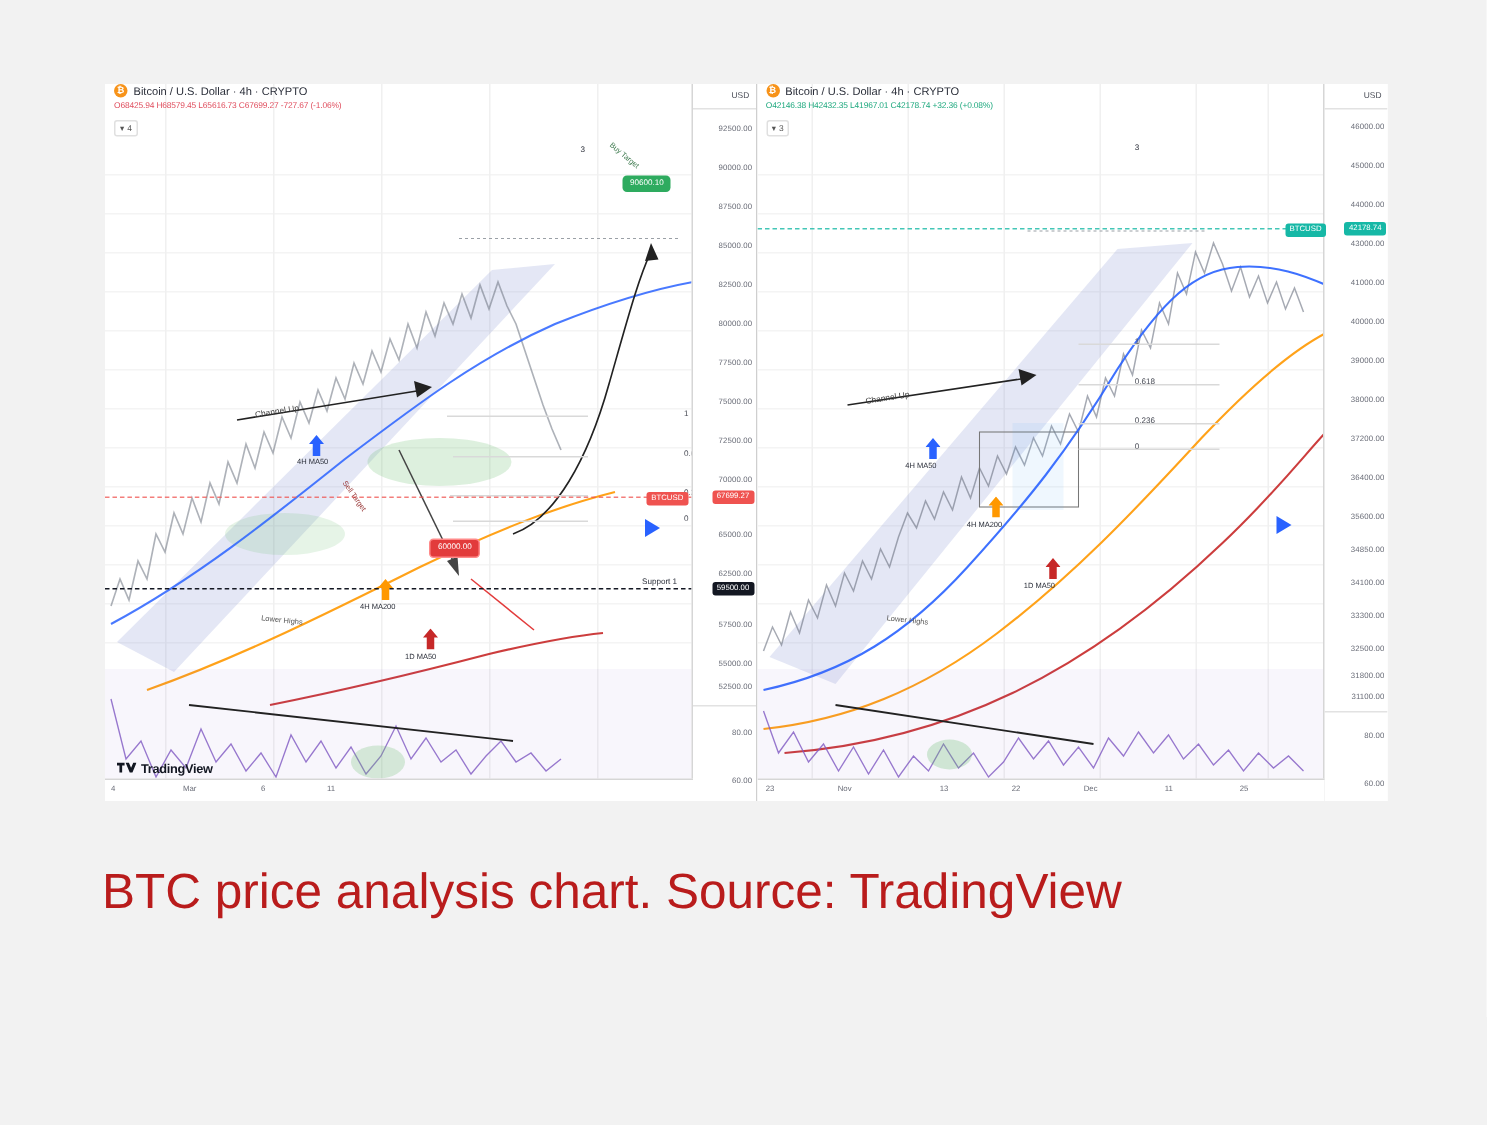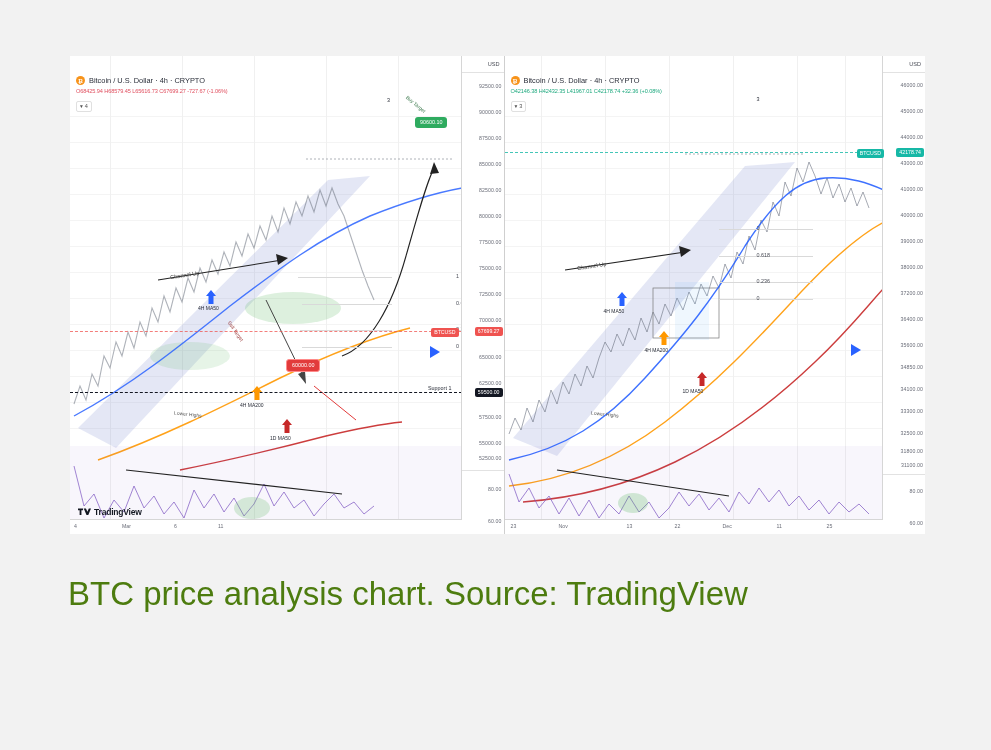"Bitcoin / U.S. Dollar ·" .hdr { top: 20px -> 0 }
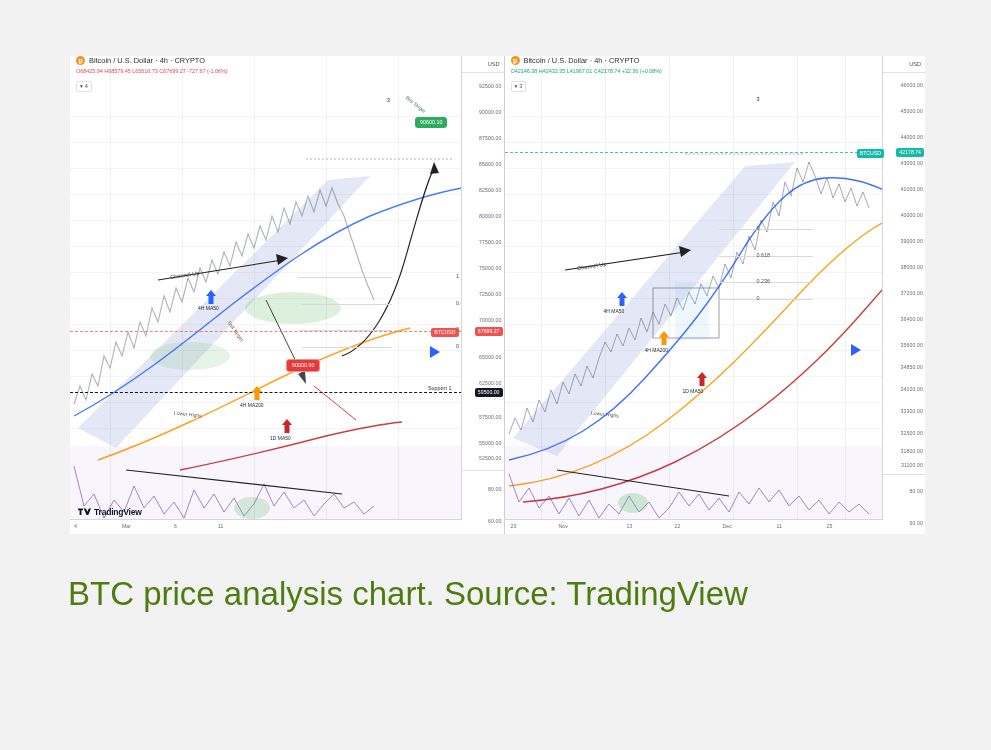"BTC price analysis chart. Source:" .caption { color: #4d7c0f -> #b91c1c }
